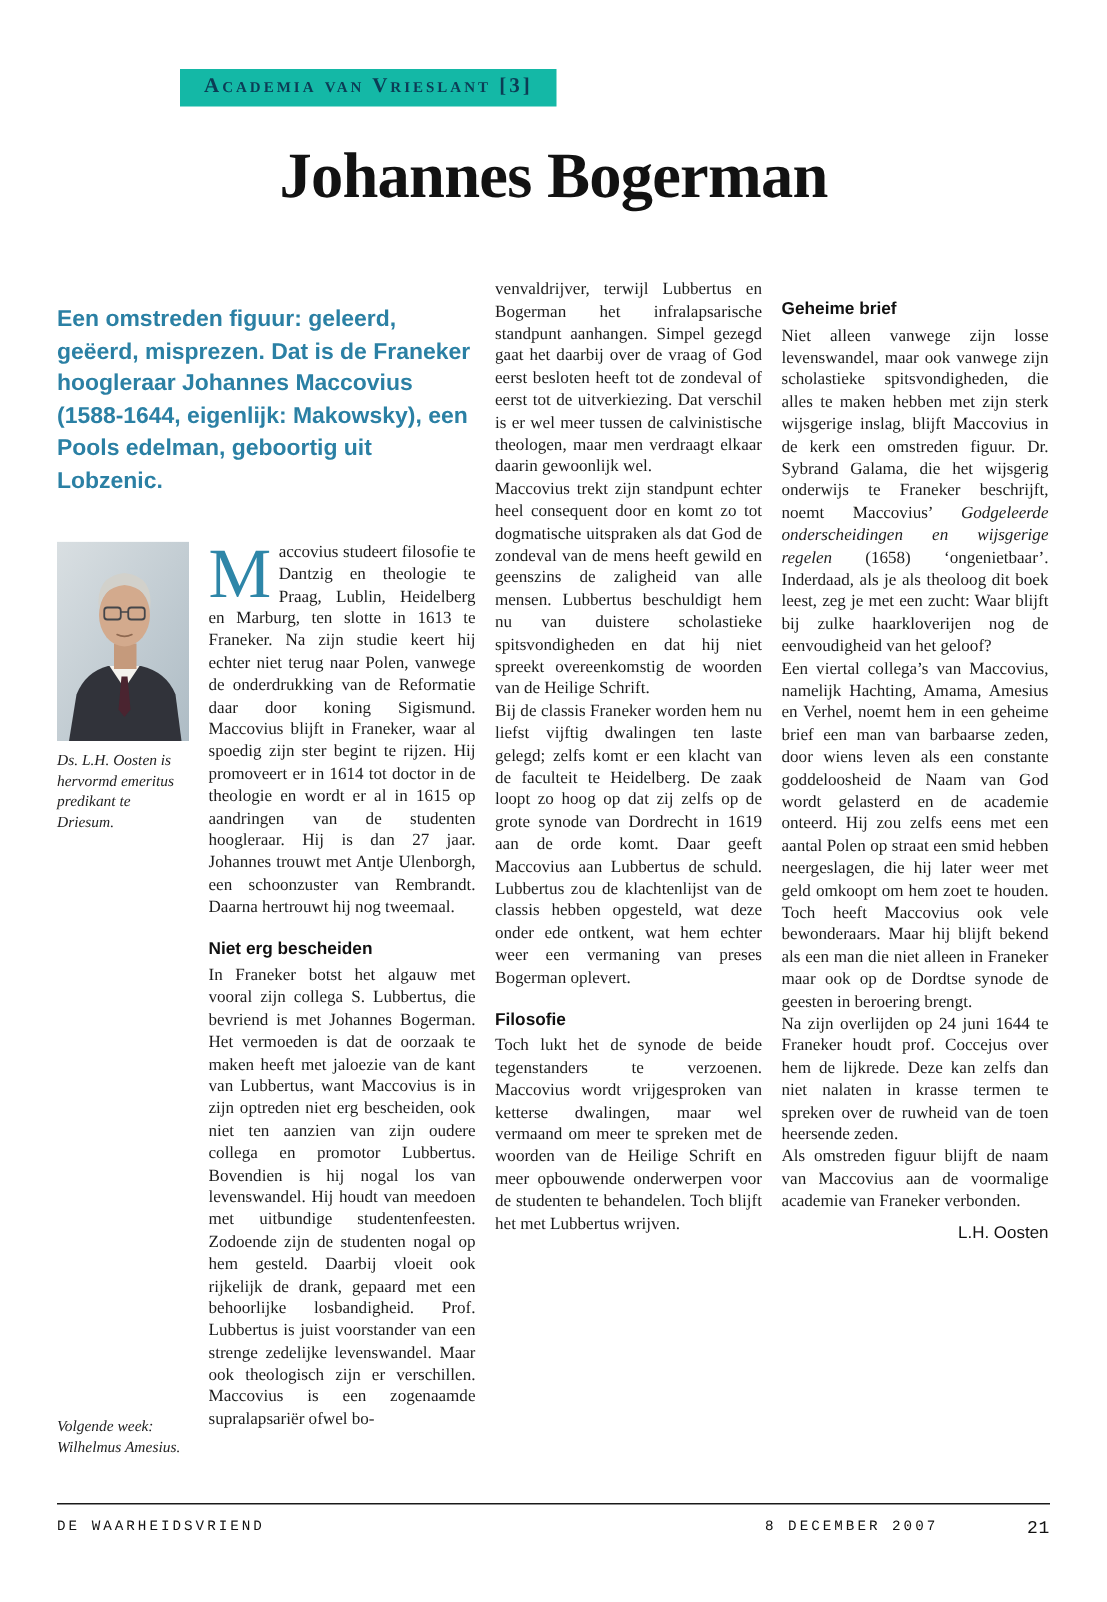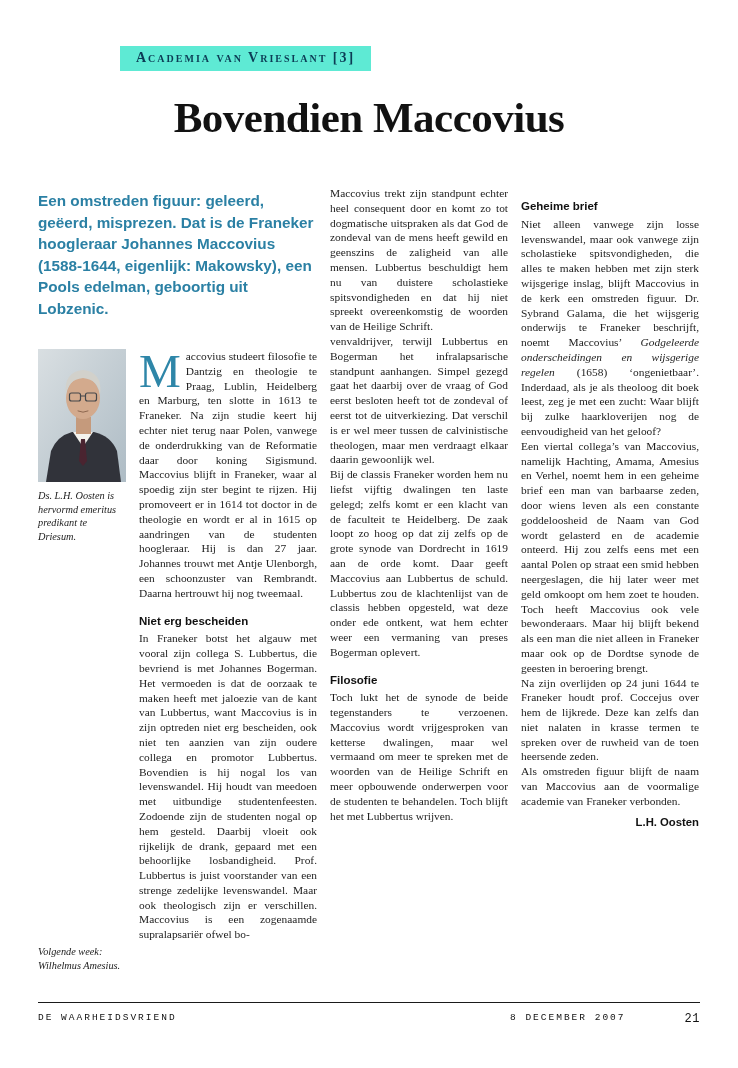"Academia van Vrieslant [3]" .badge { background: #5eead4 -> #14b8a6 }
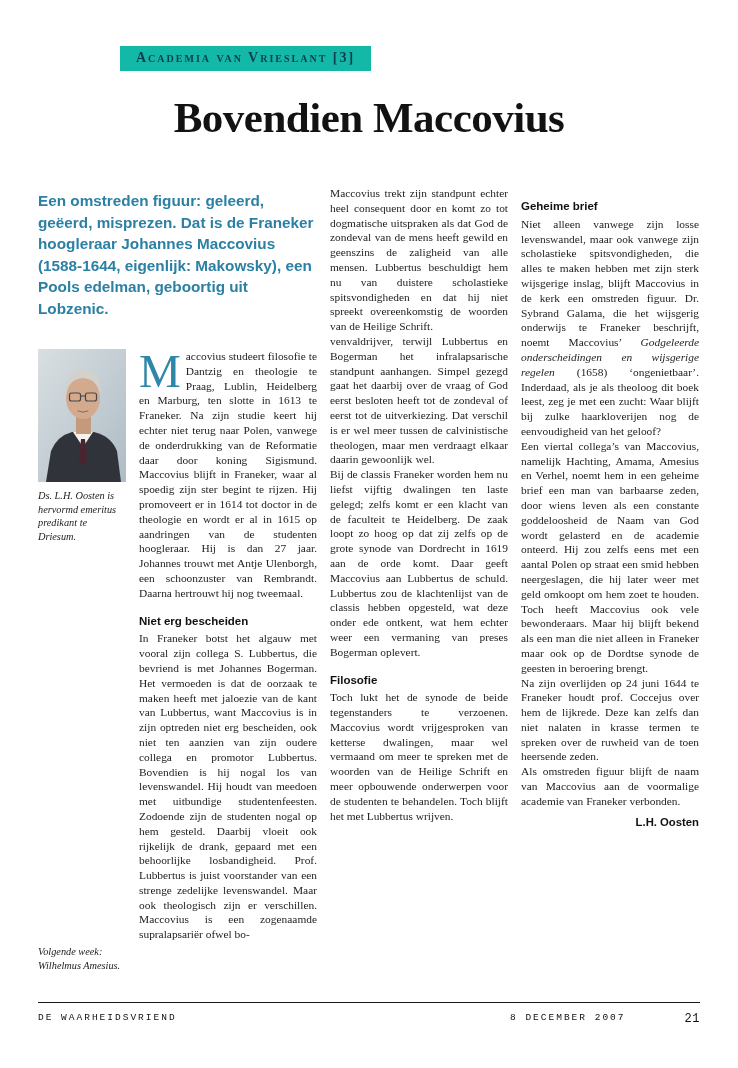"Bovendien Maccovius" h1.title { text: Bovendien Maccovius -> Johannes Bogerman }
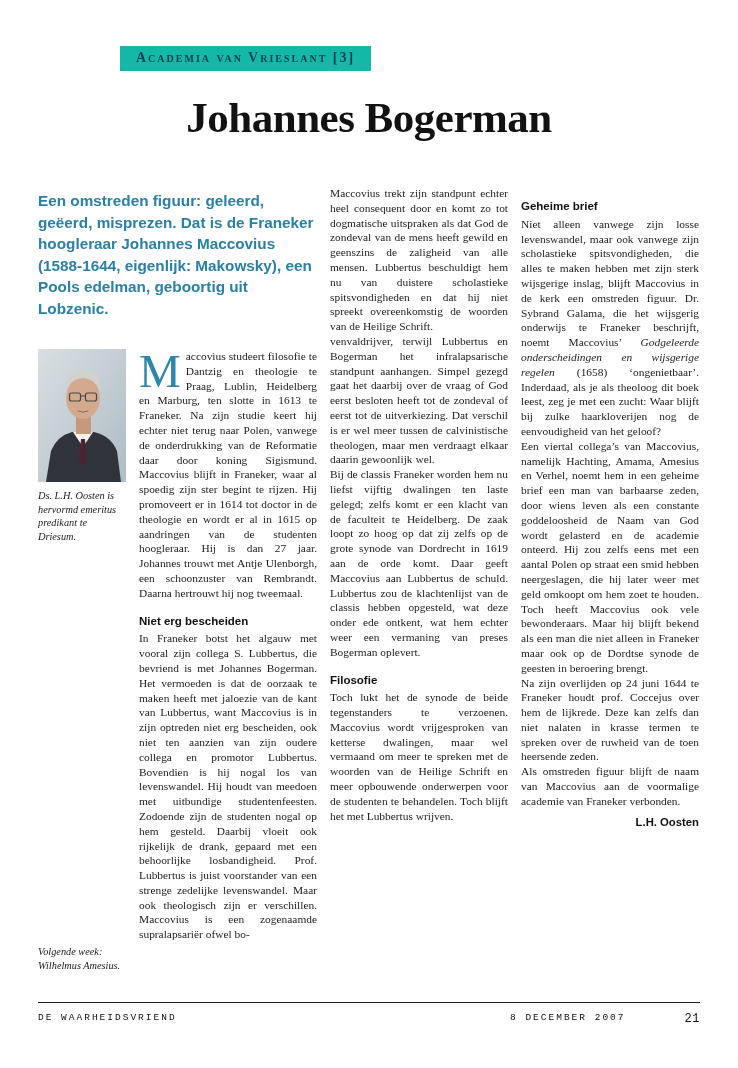"Een omstreden figuur: geleerd, geëerd," .intro { margin: 4px 0 30px 0 -> 16px 0 30px 0 }
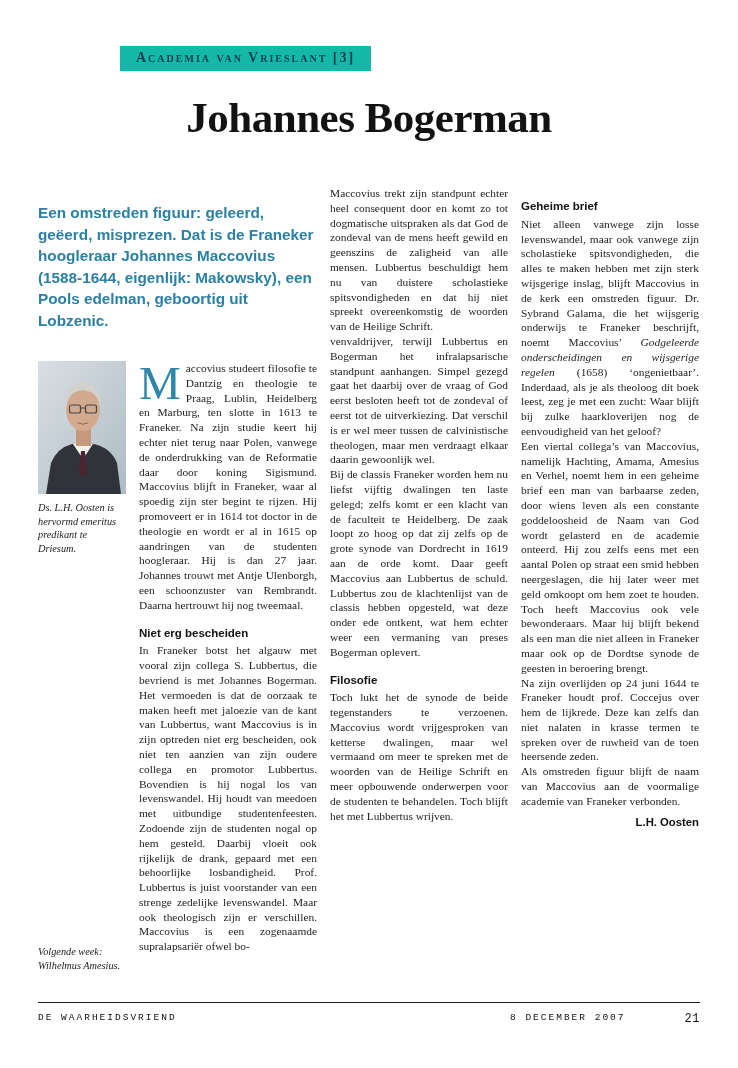"Maccovius trekt zijn standpunt echter" p { order: before "venvaldrijver, terwijl Lubbertus en" -> after "venvaldrijver, terwijl Lubbertus en" }
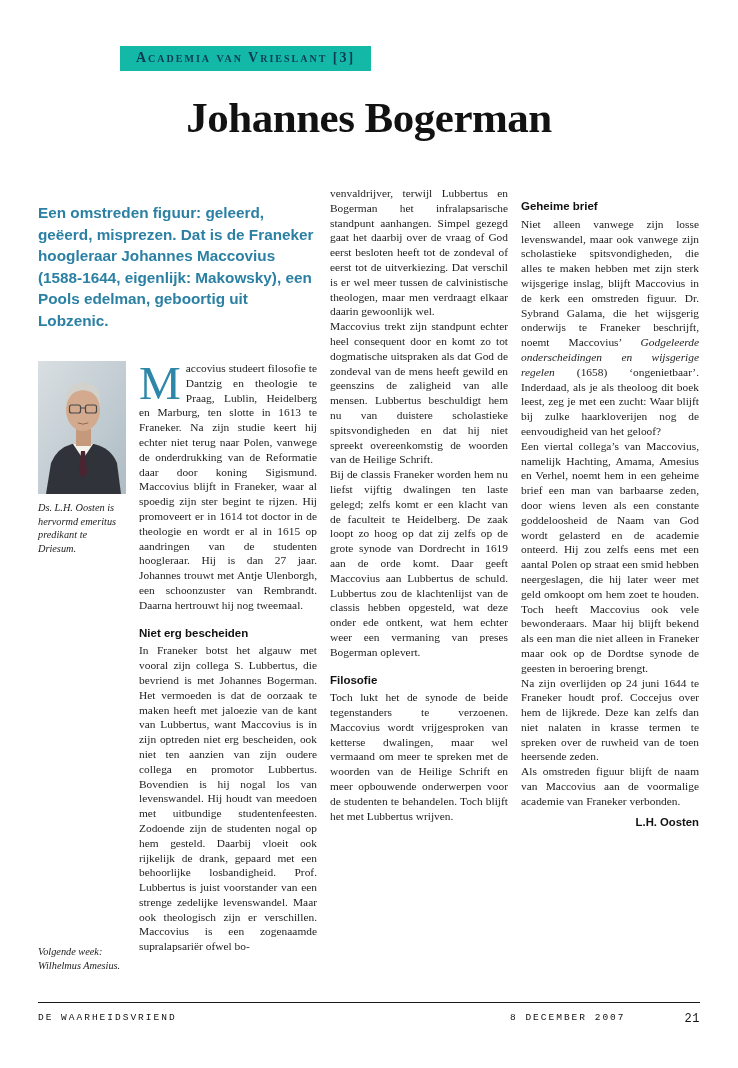"L.H. Oosten" .author { font-weight: bold -> normal }
